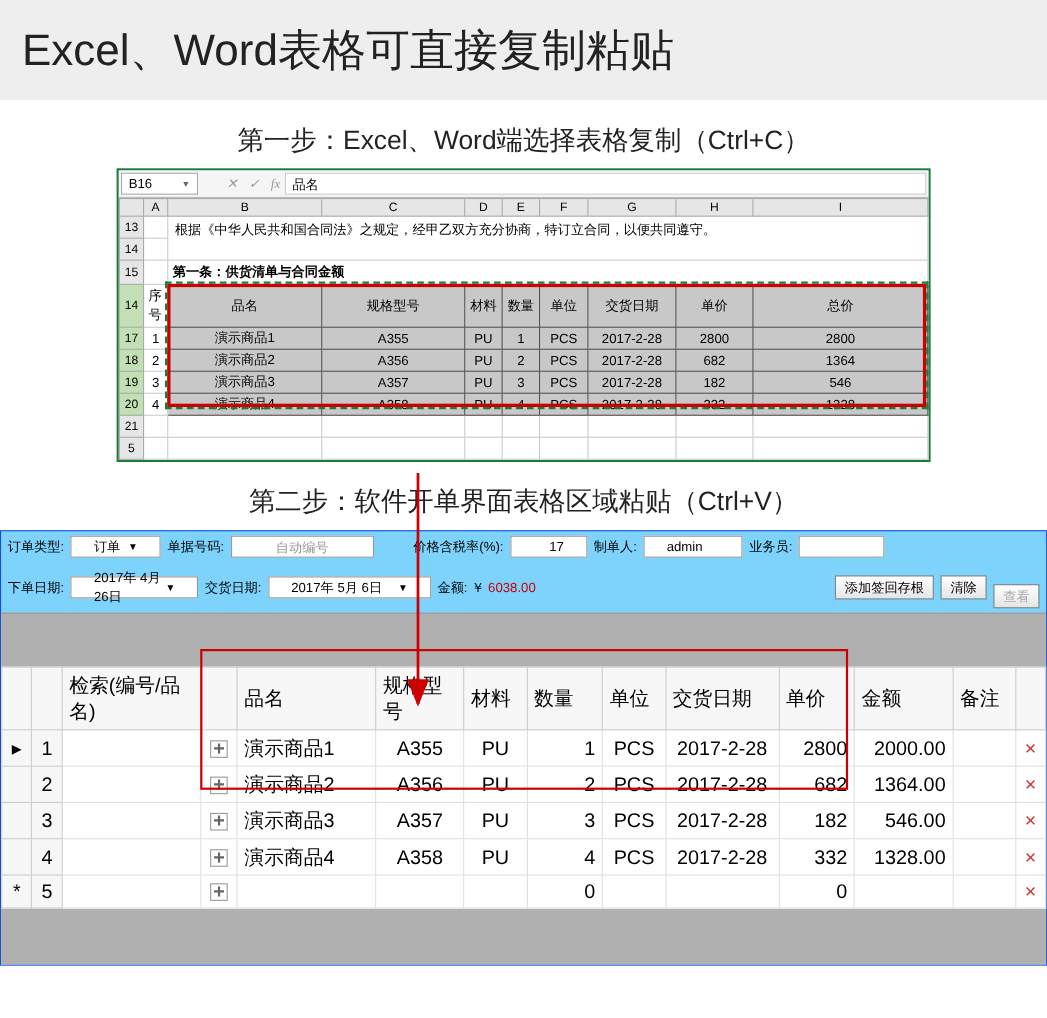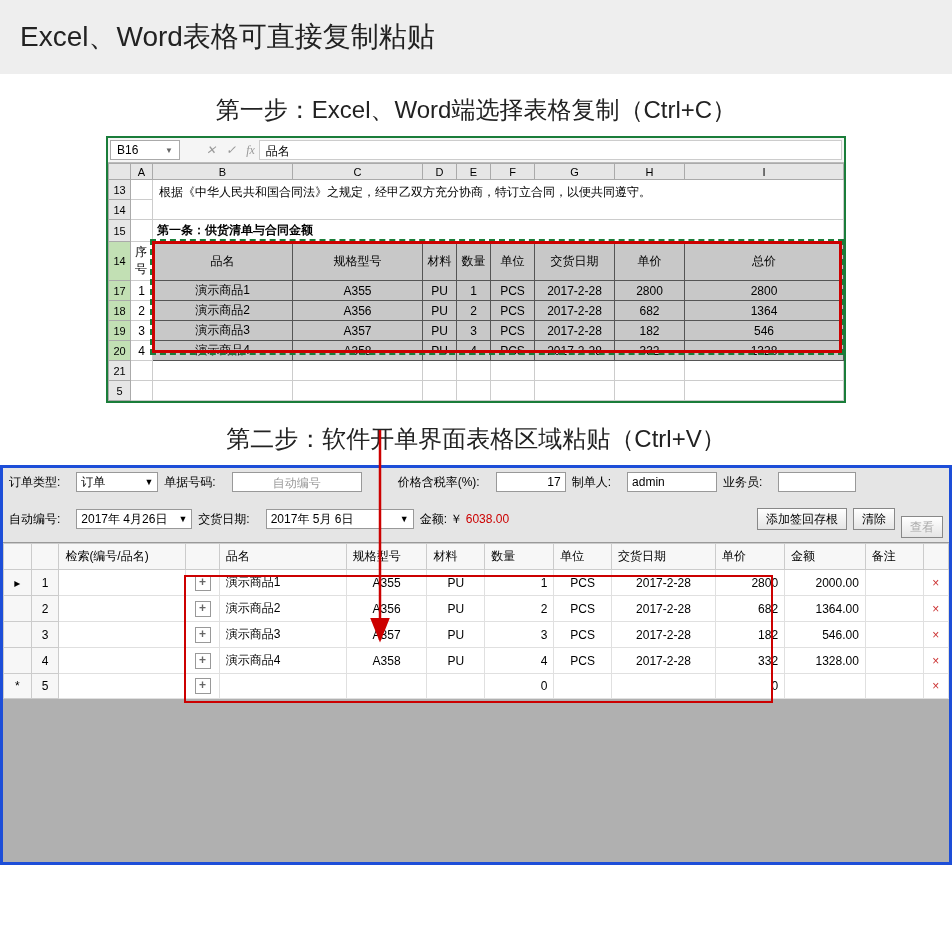"Excel、Word表格可直接复制粘贴" .title-banner { font-size: 28px -> 40px }
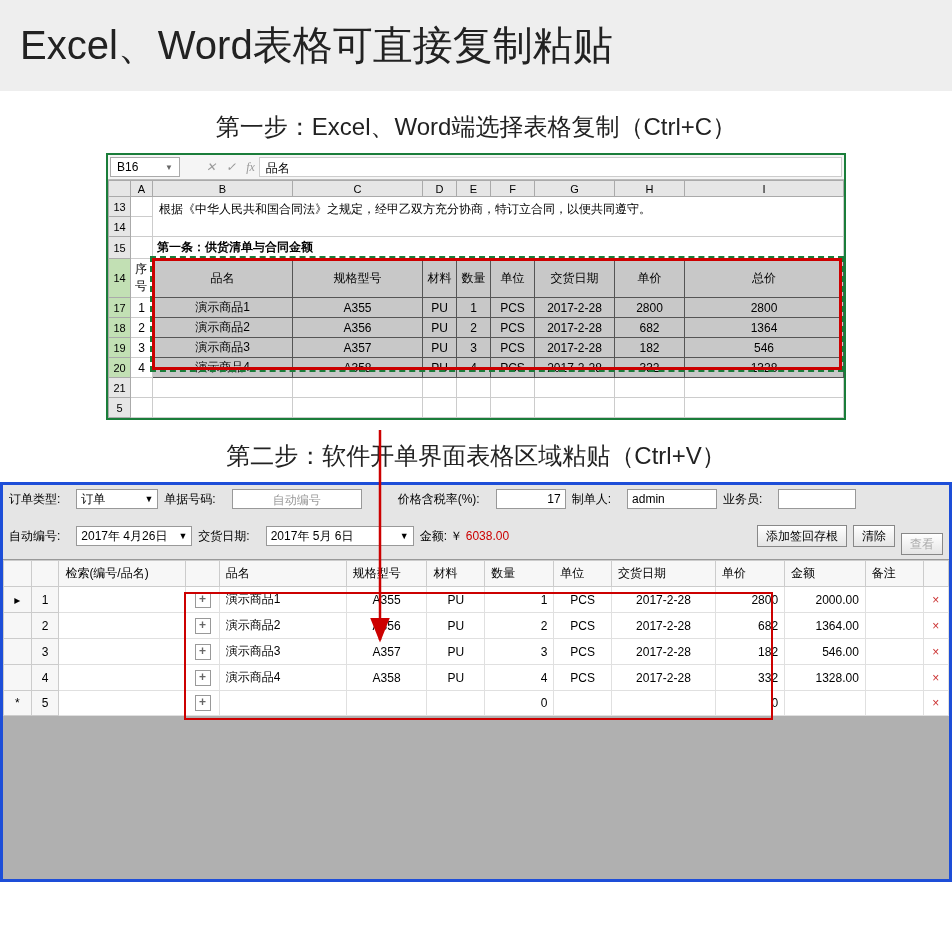"订单类型:" .app-wrap { background: #e5e5e5 -> #7dd3fc; border: 3px solid #1d4ed8 -> 1px solid #1d4ed8 }
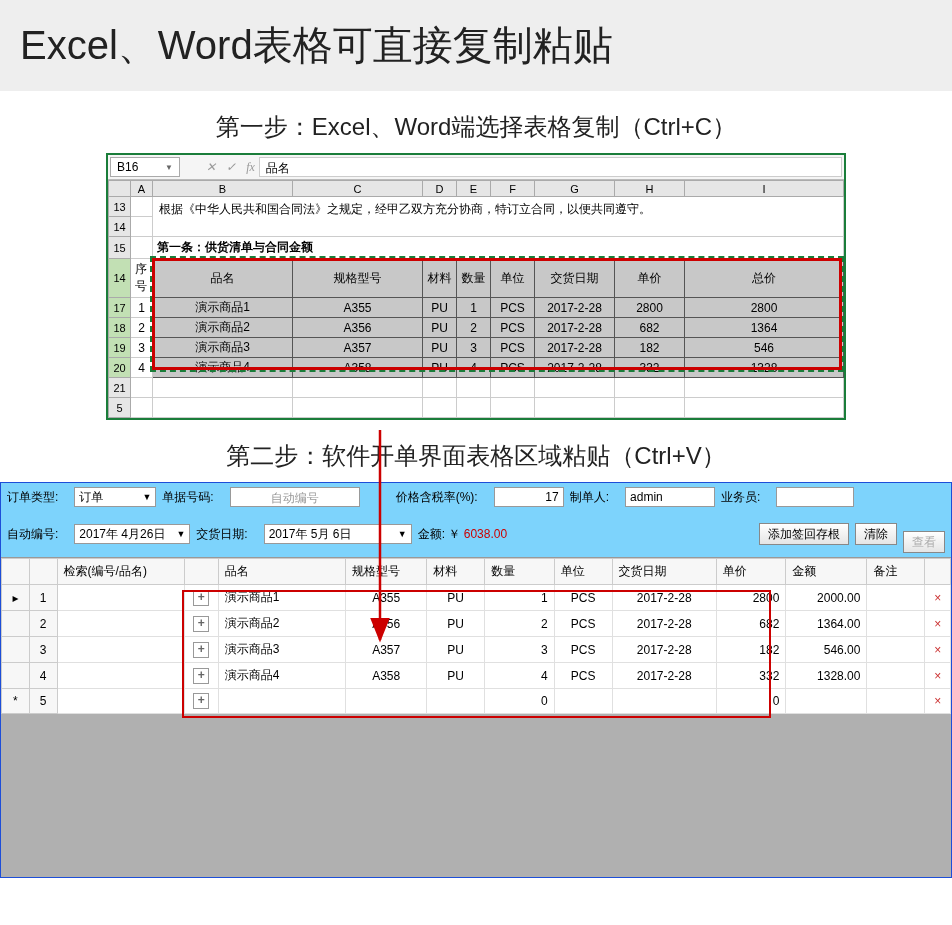"订单" .app-toolbar .text-in, .app-toolbar .combo { margin-left: 10px -> none; padding: 2px 4px -> 2px 20px }
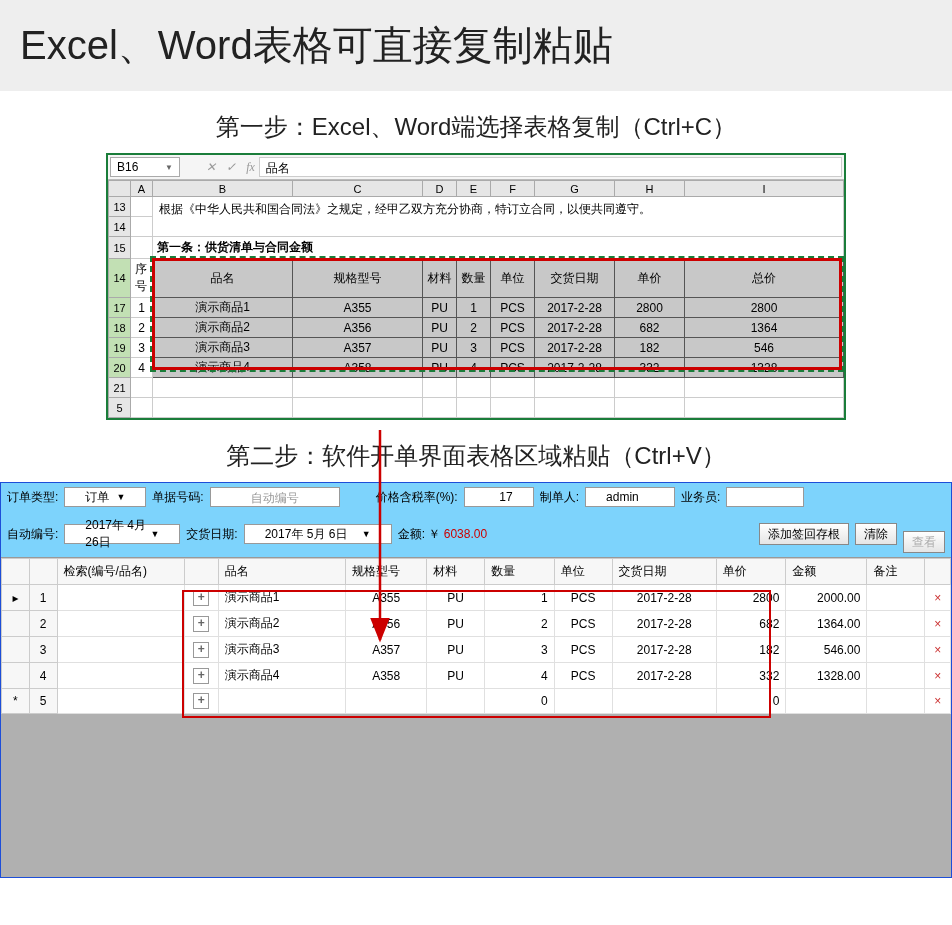"自动编号:" label { text: 自动编号 -> 下单日期 }
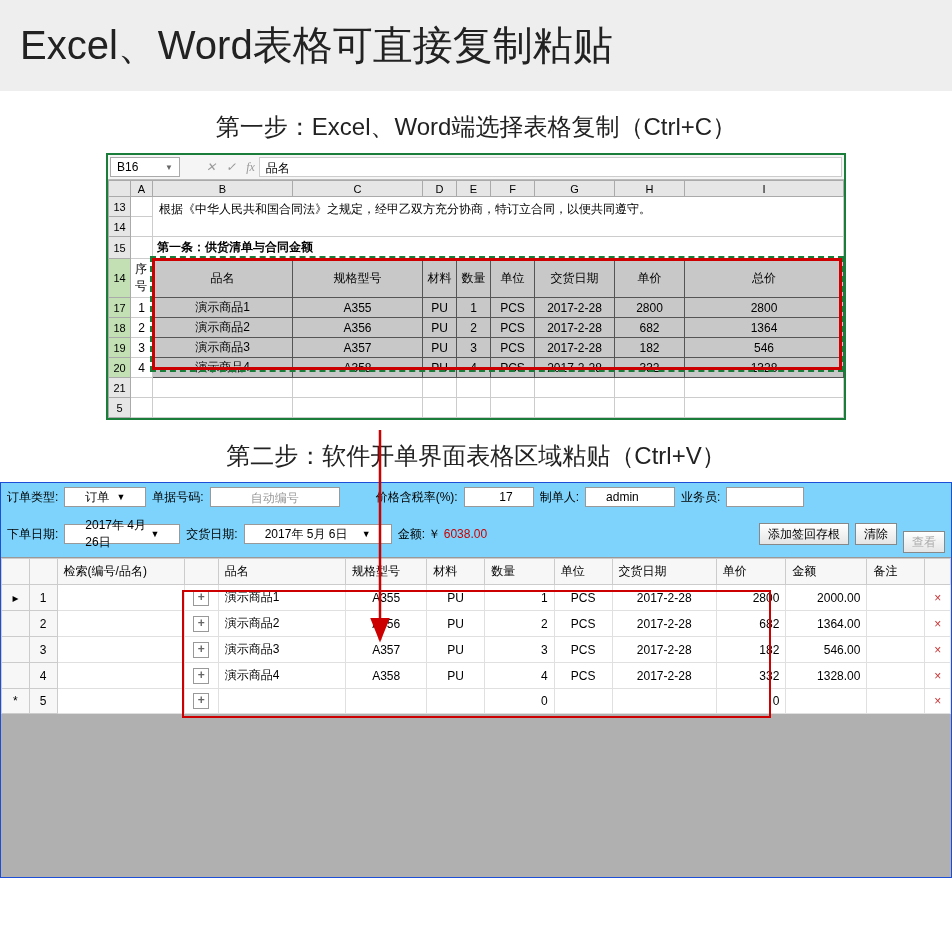"检索(编号/品名)" .datagrid { font-size: 12px -> 18px; margin-top: none -> 48px }
